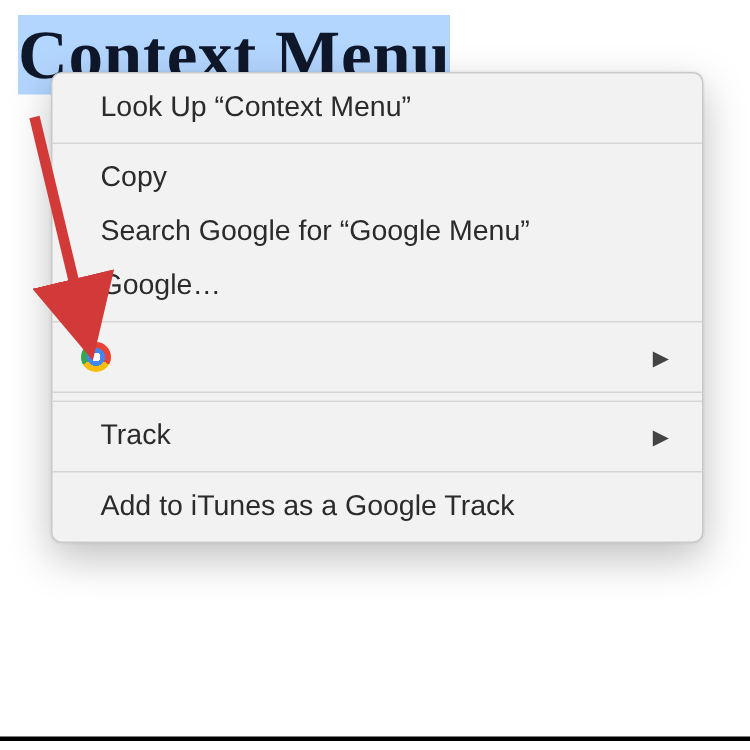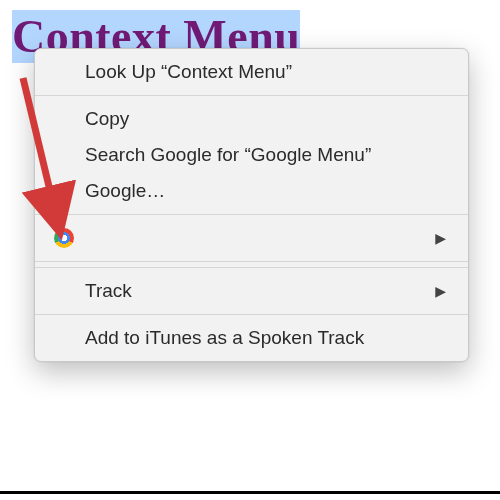"Context Menu" .sel h1 { color: #701a75 -> #0f172a }
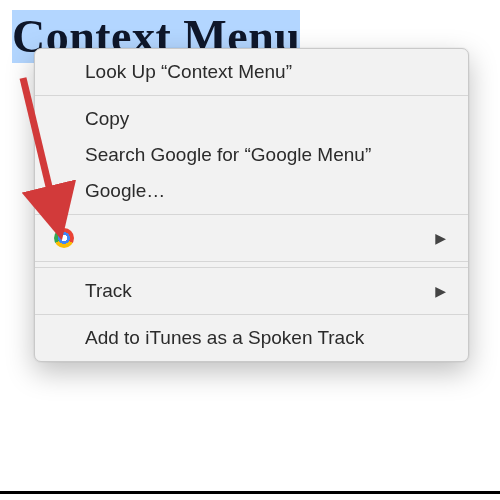"Look Up “Context Menu”" .item { padding: 4px 22px 4px 50px -> 4px 22px 4px 32px }
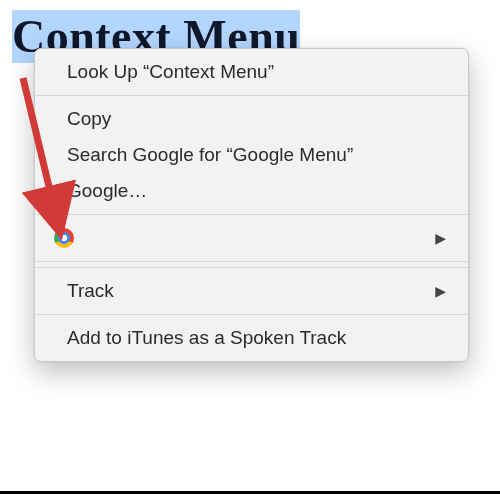"Add to iTunes as a" span { text: Spoken -> Google }
